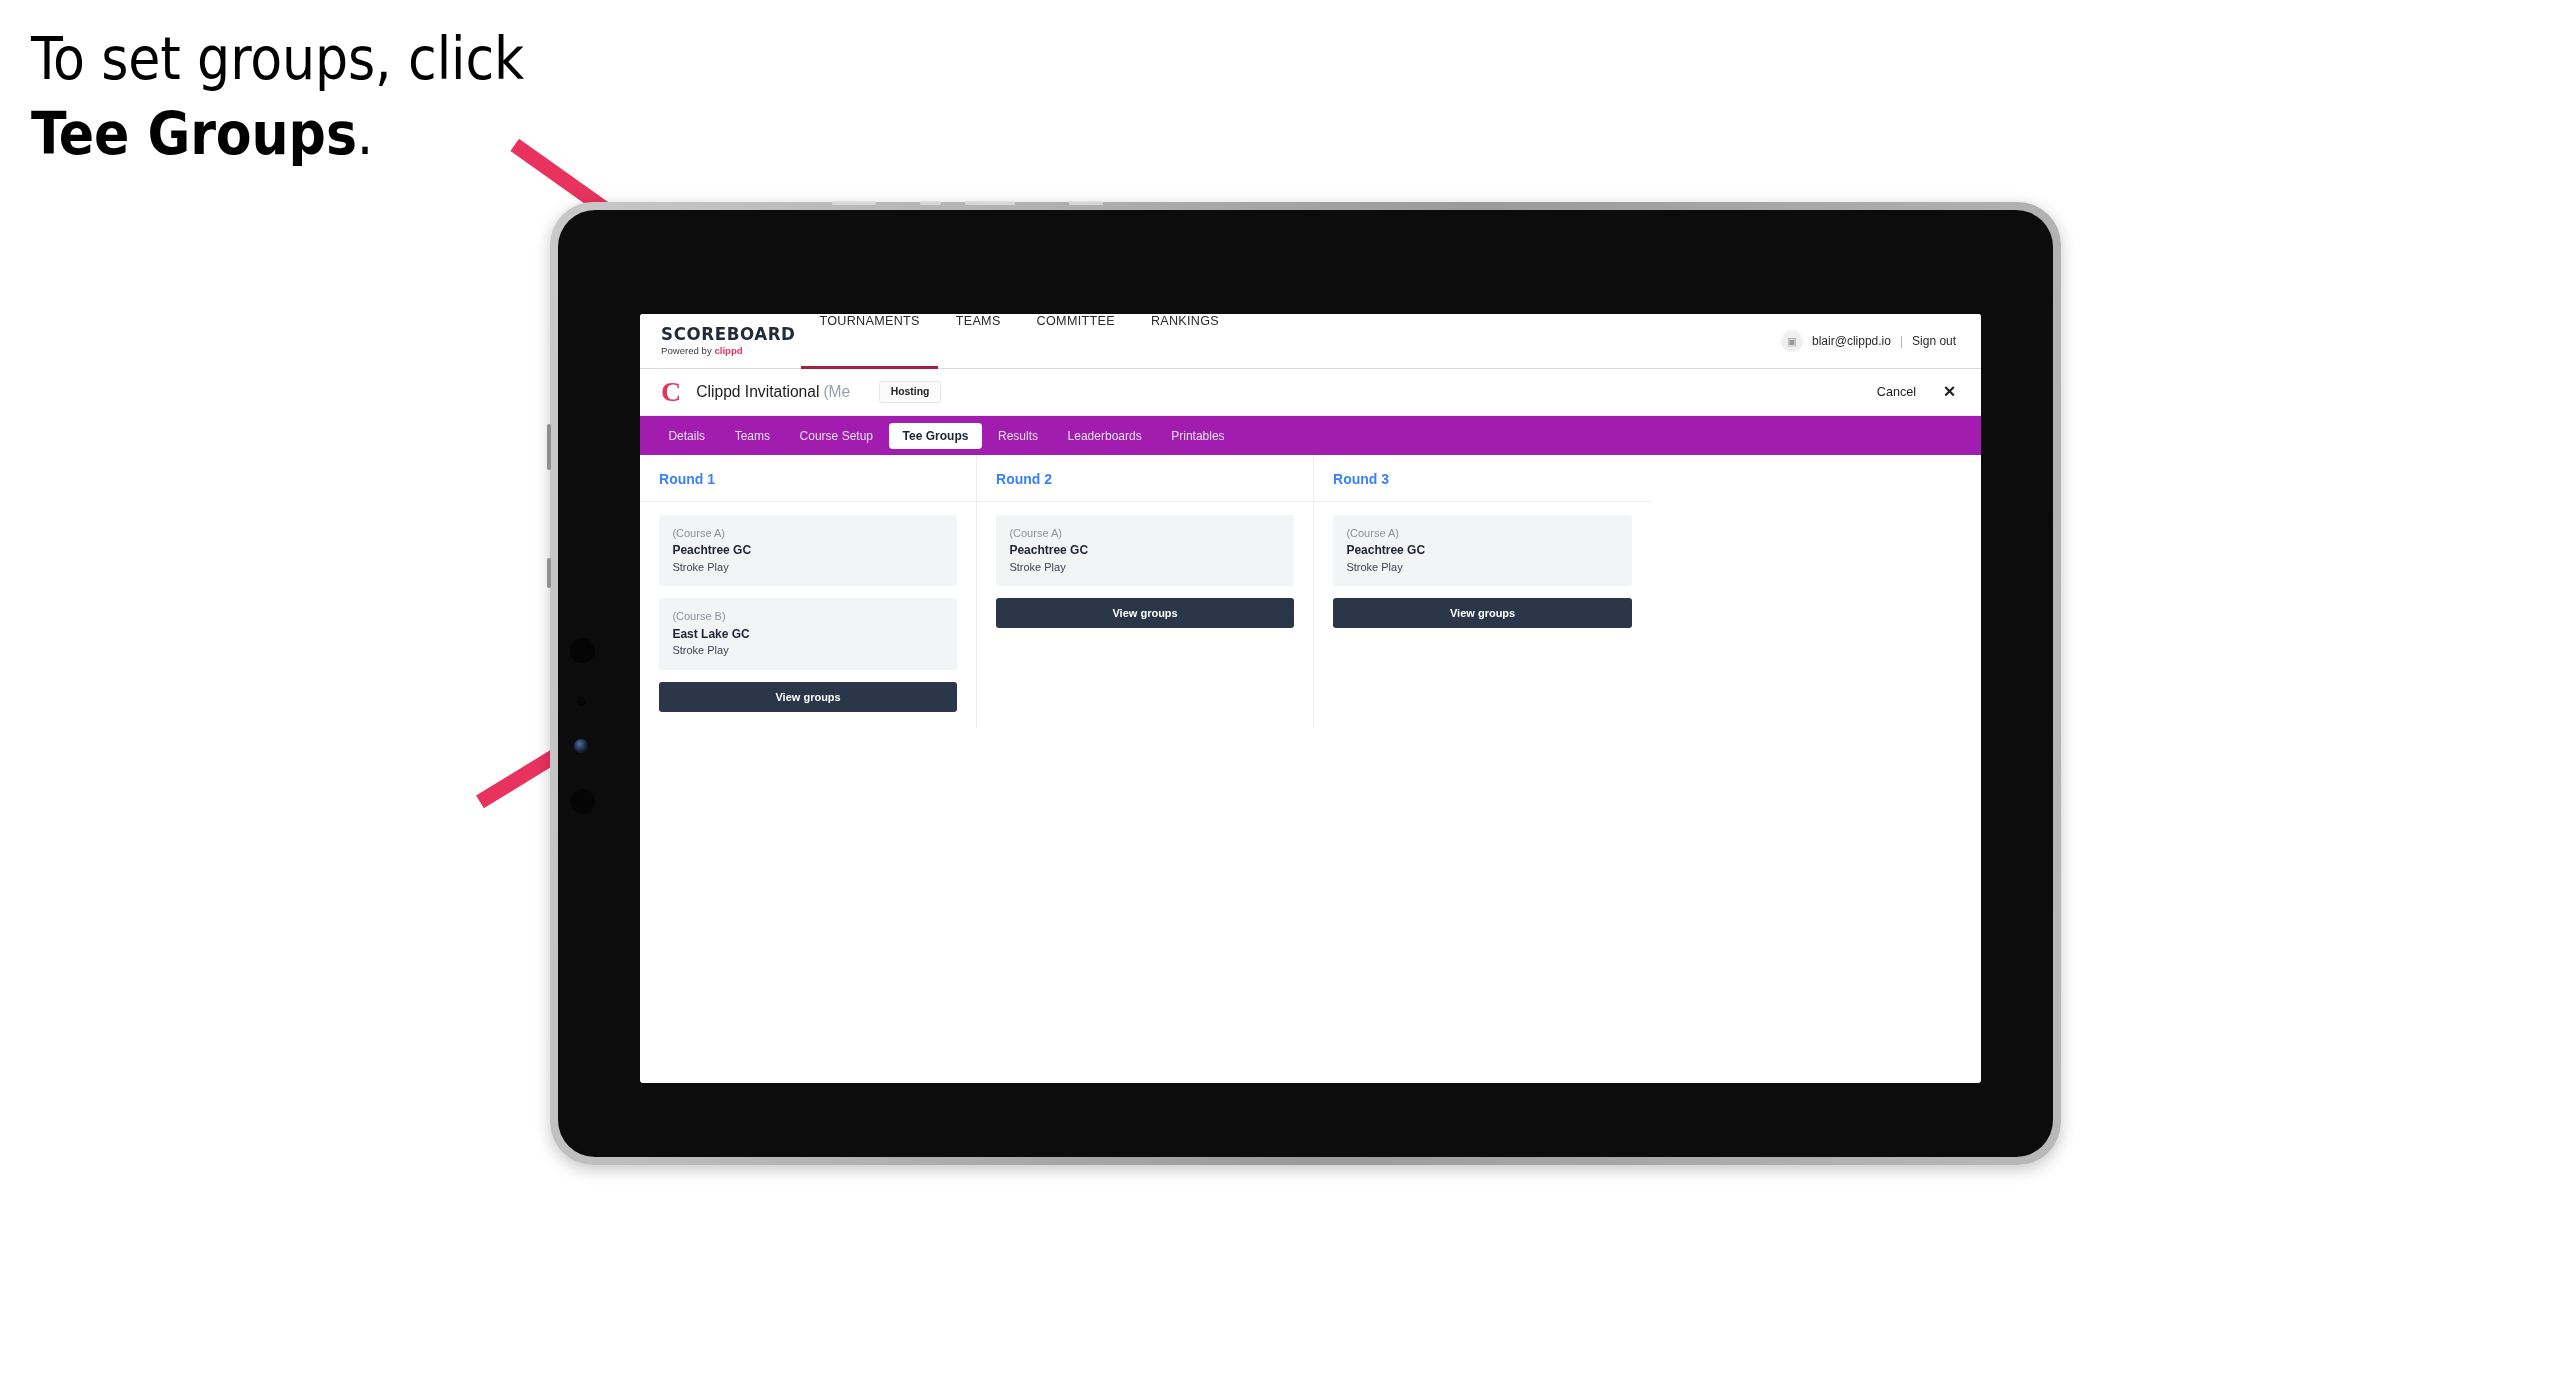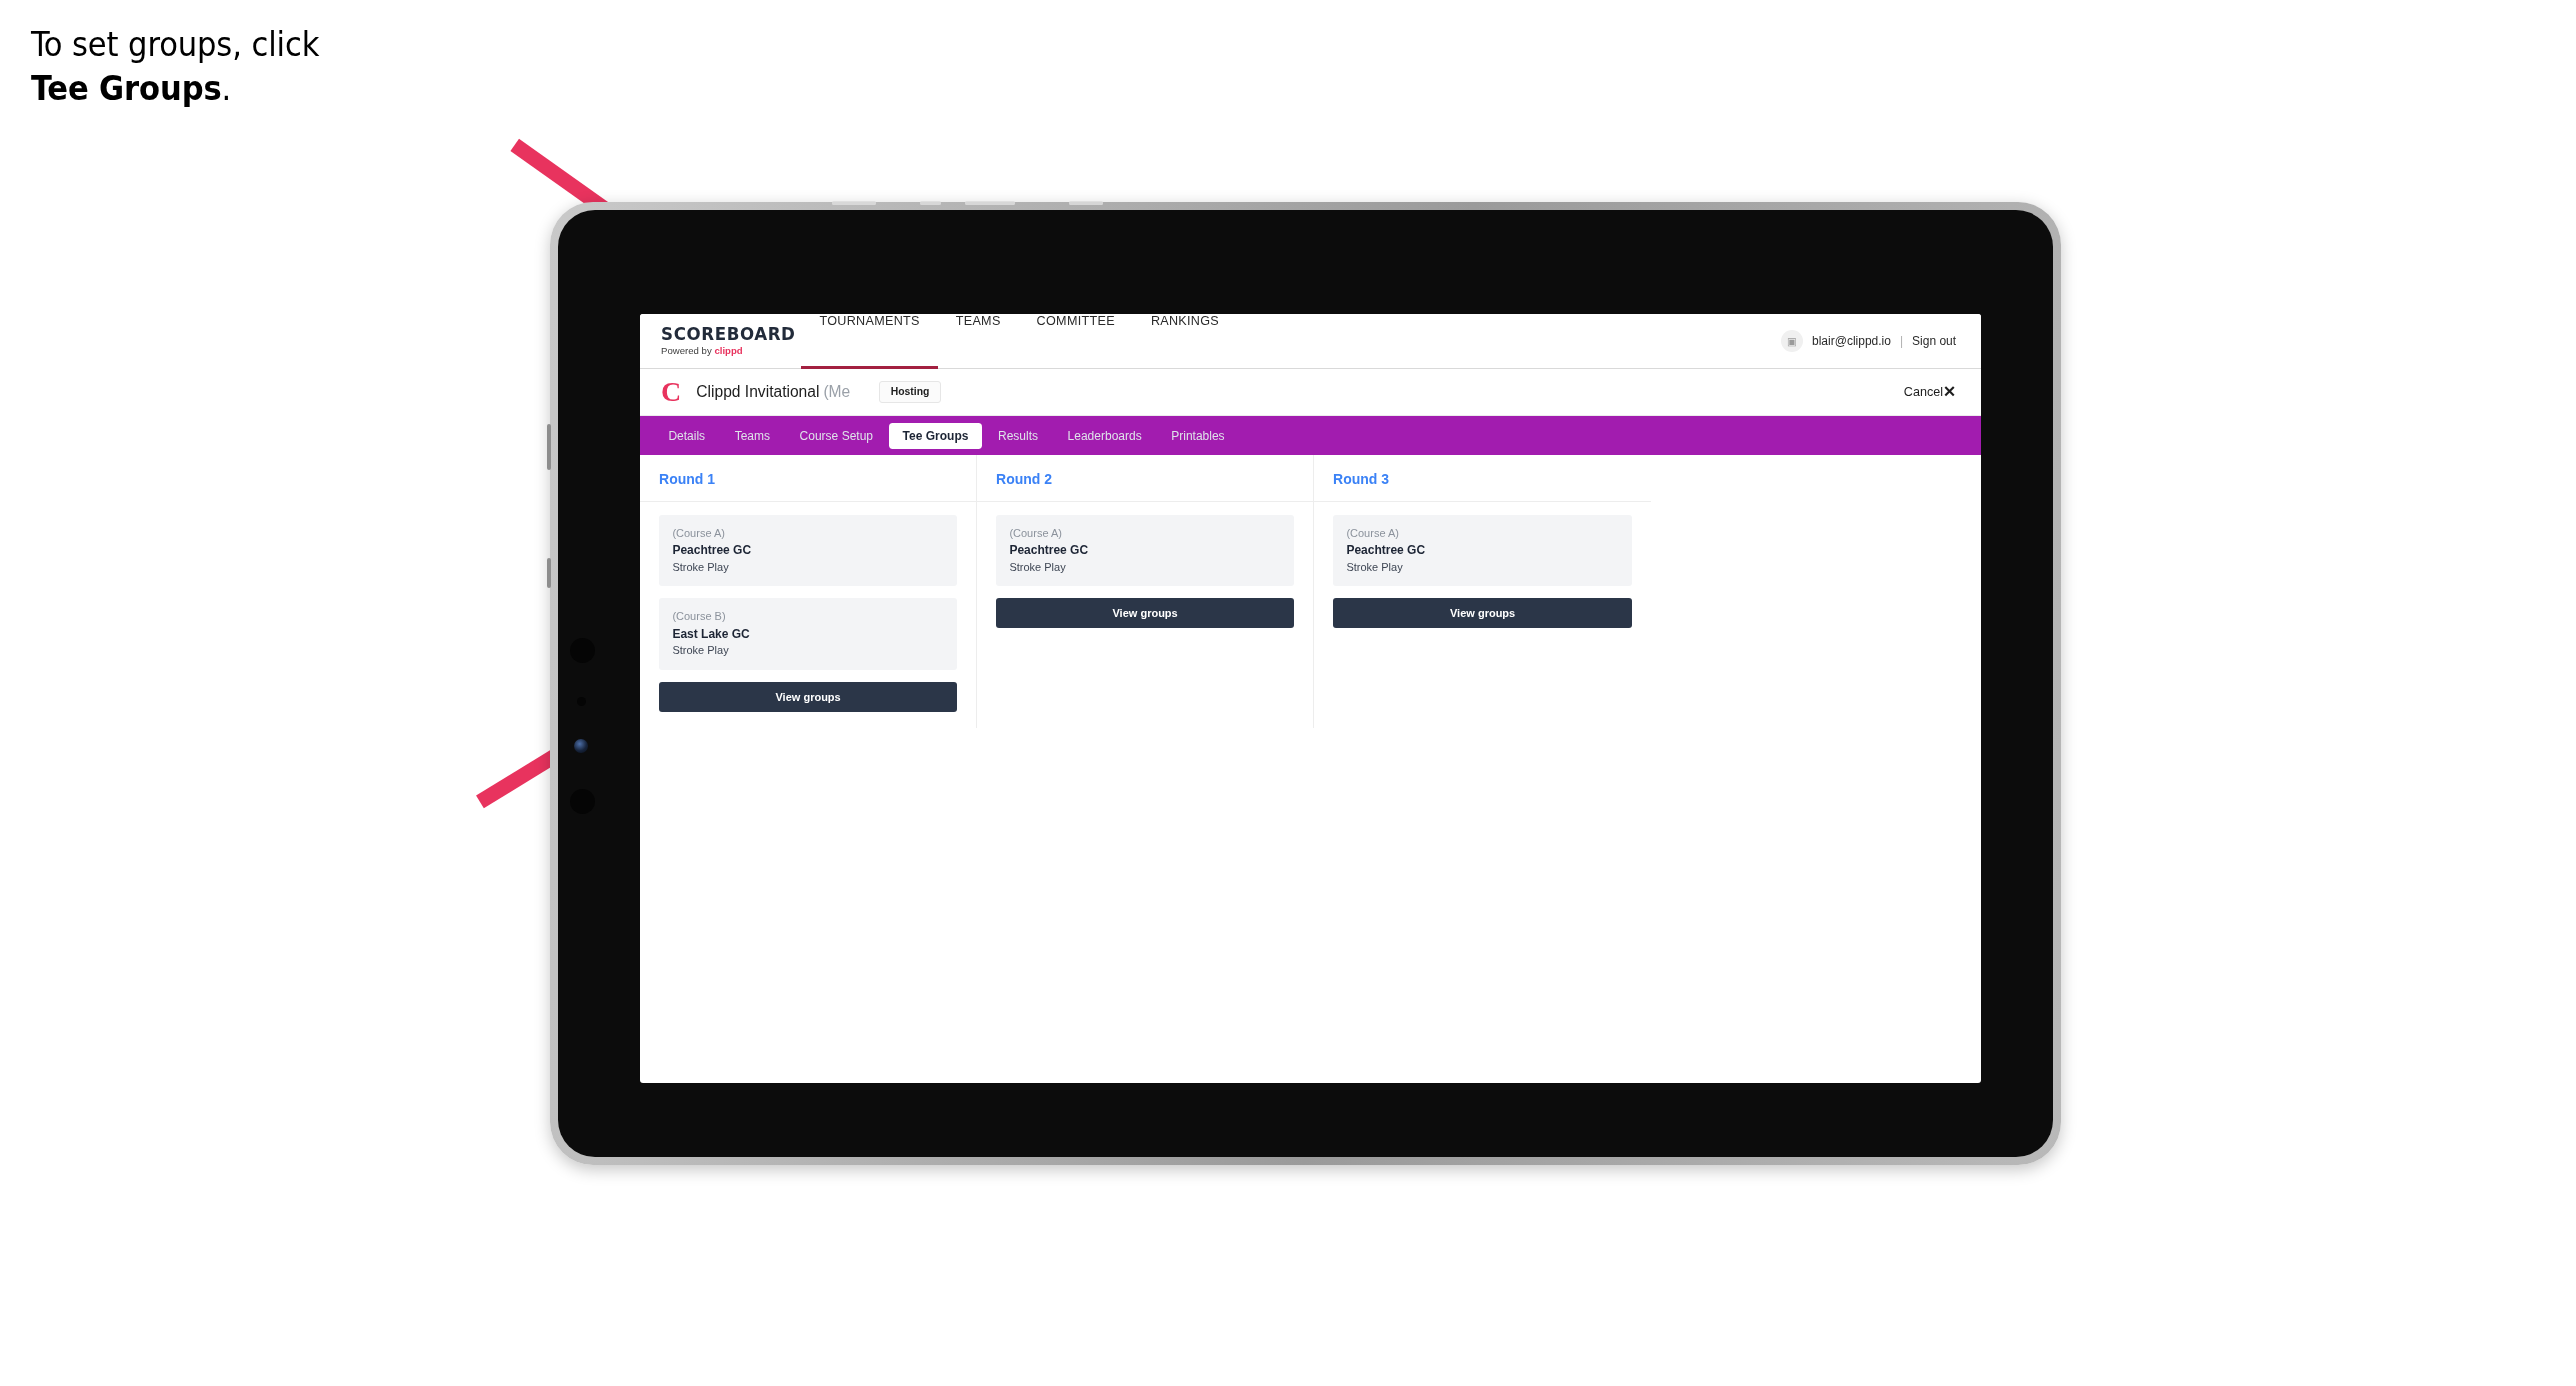"To set groups, click" .caption-1 { font-size: 34px -> 58px }
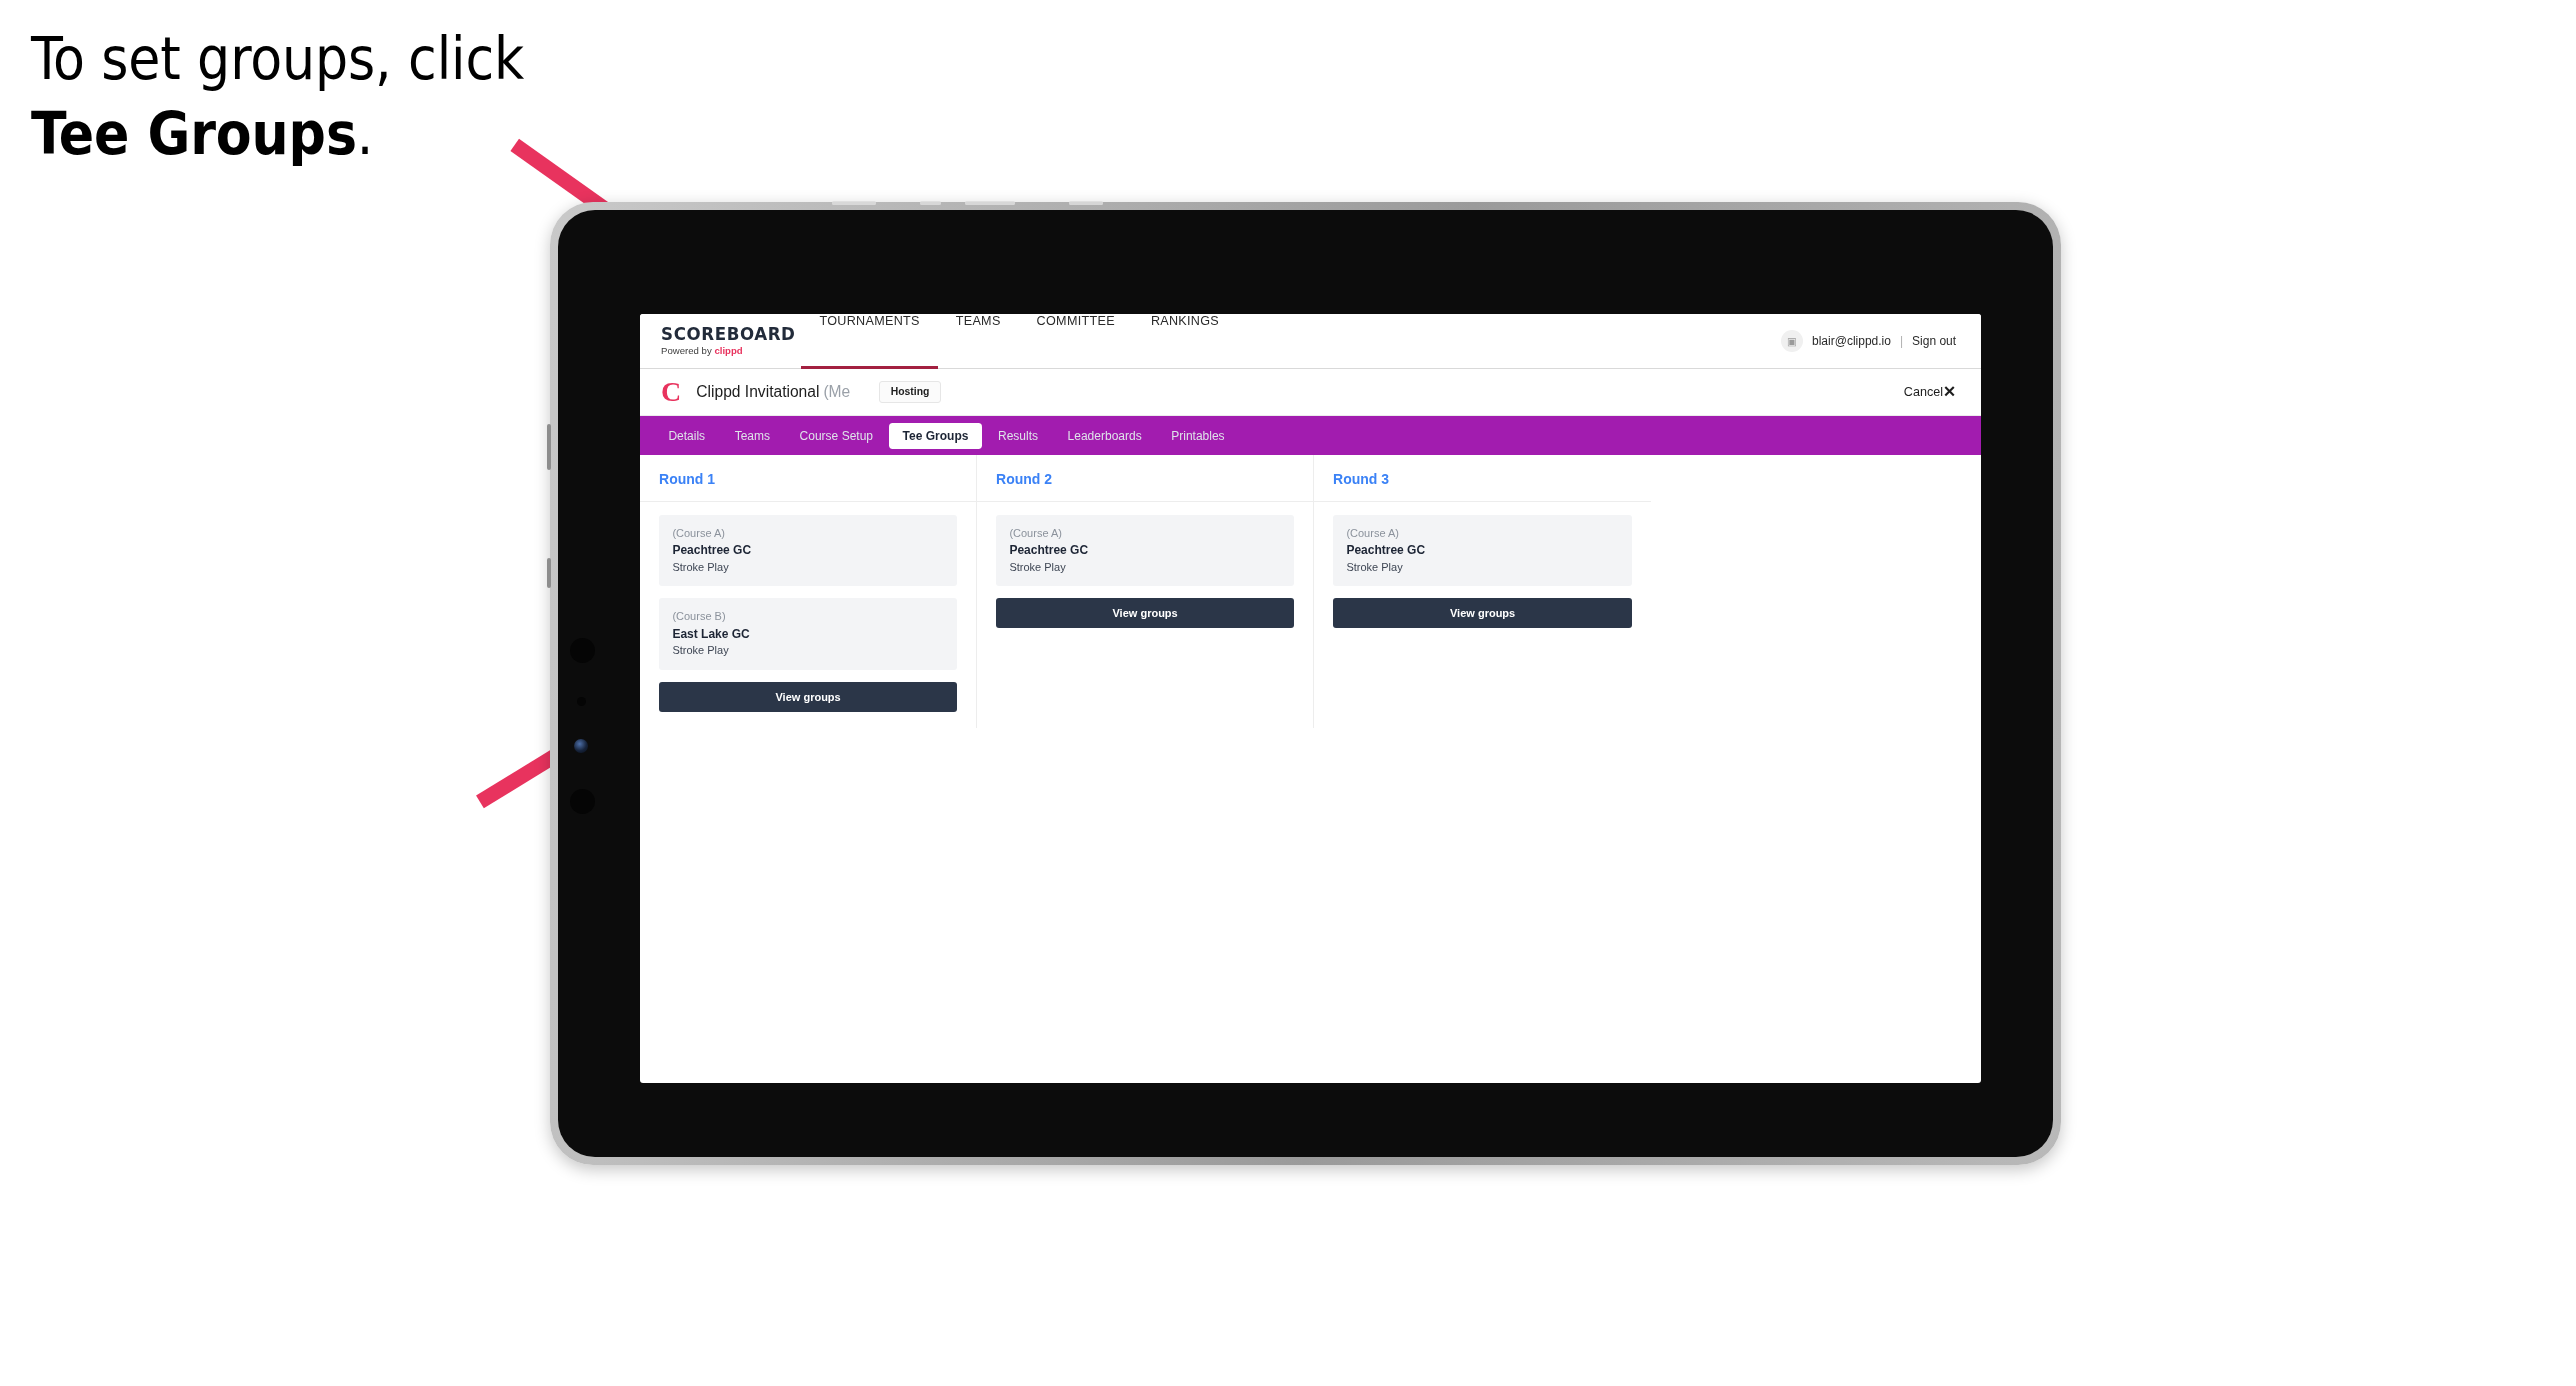"Cancel" #cancel-btn { gap: 0 -> 27px }
